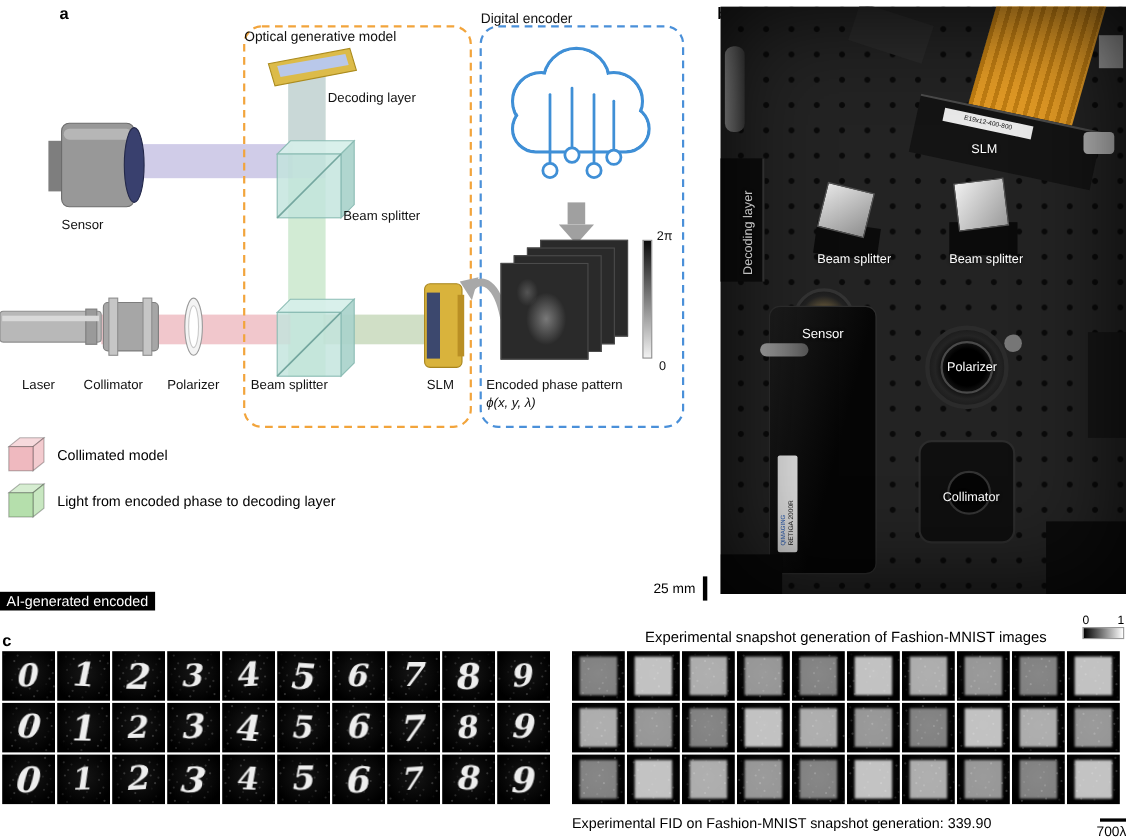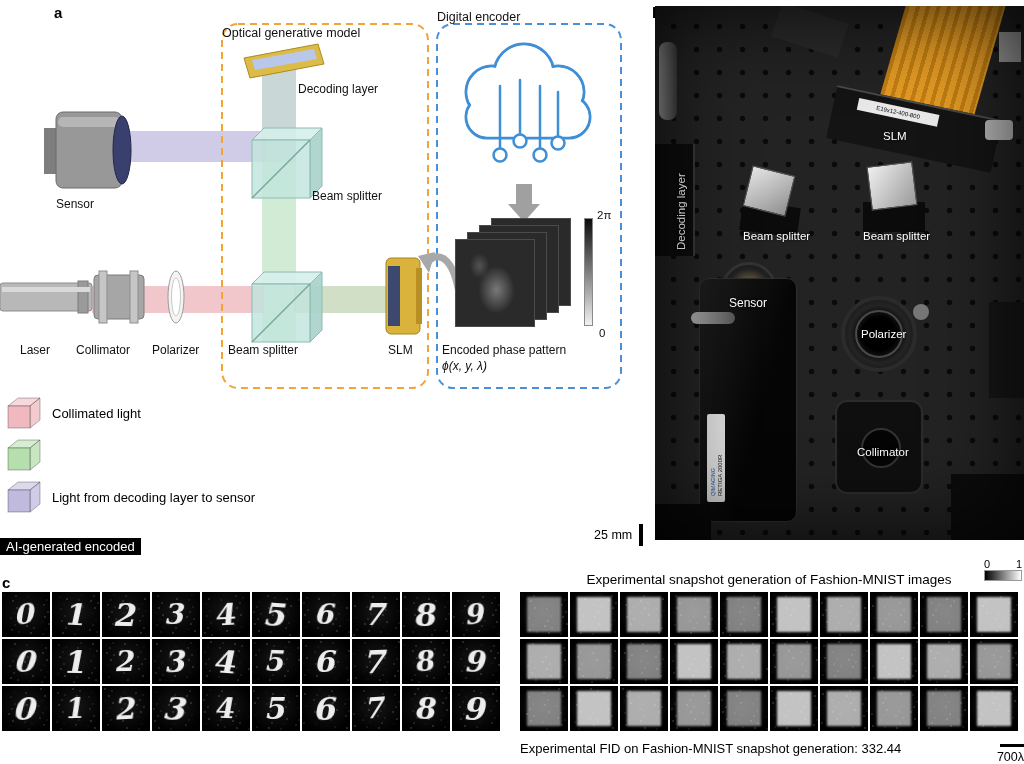"Collimated light" span.legend-label { text: light -> model }
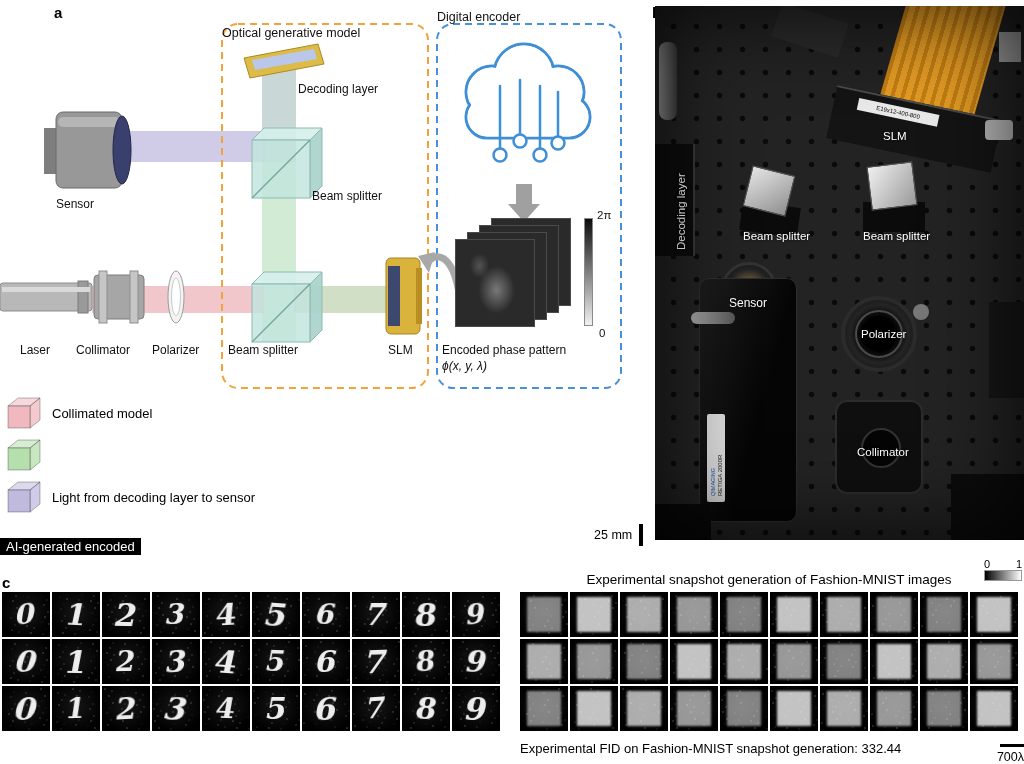"Light from encoded phase to" span.legend-label { html: none -> <span>Light from encoded phase to decoding layer</span> }
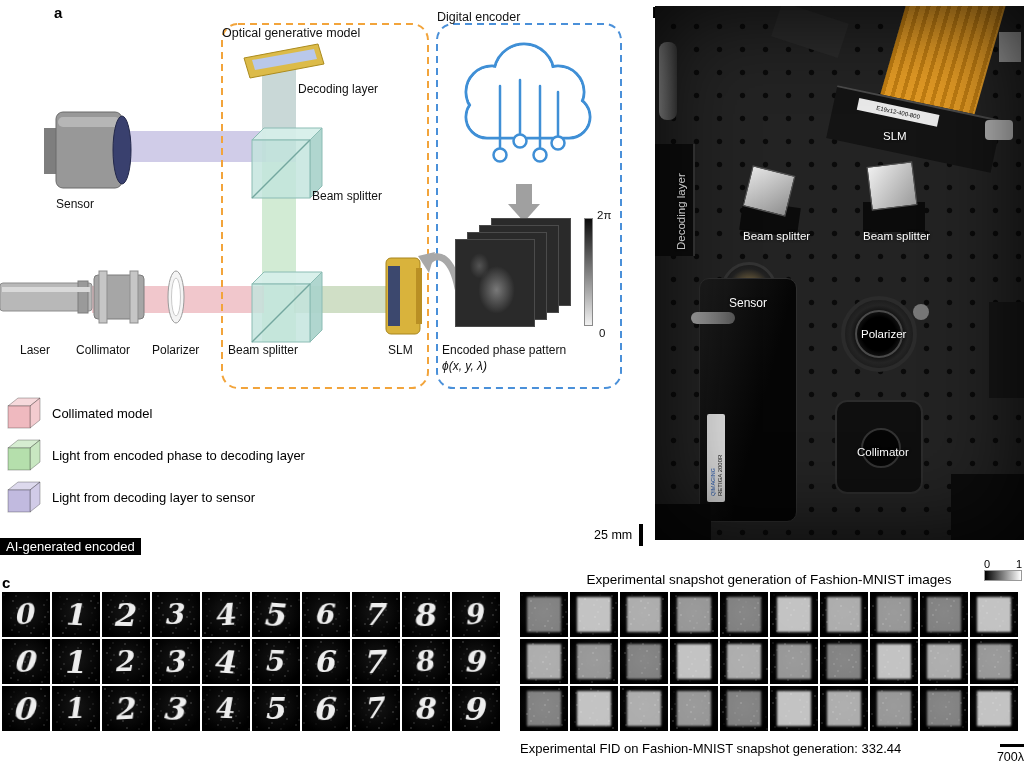"Light from decoding layer to" div.legend-row { html: <div> <svg> <polygon></polygon> <polygon></polygon> <rect></rect> </svg> <span>Light from decoding layer to sensor</span> </div> -> none }
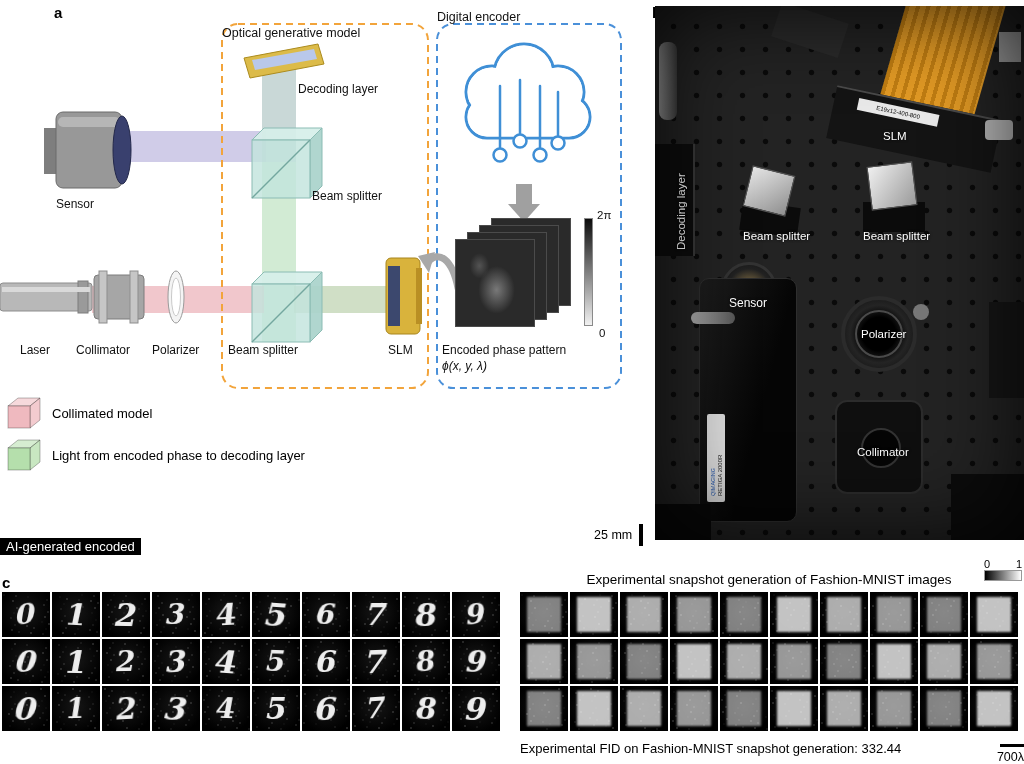"Experimental FID on Fashion-MNIST" div.fid { text: 332.44 -> 339.90 }
